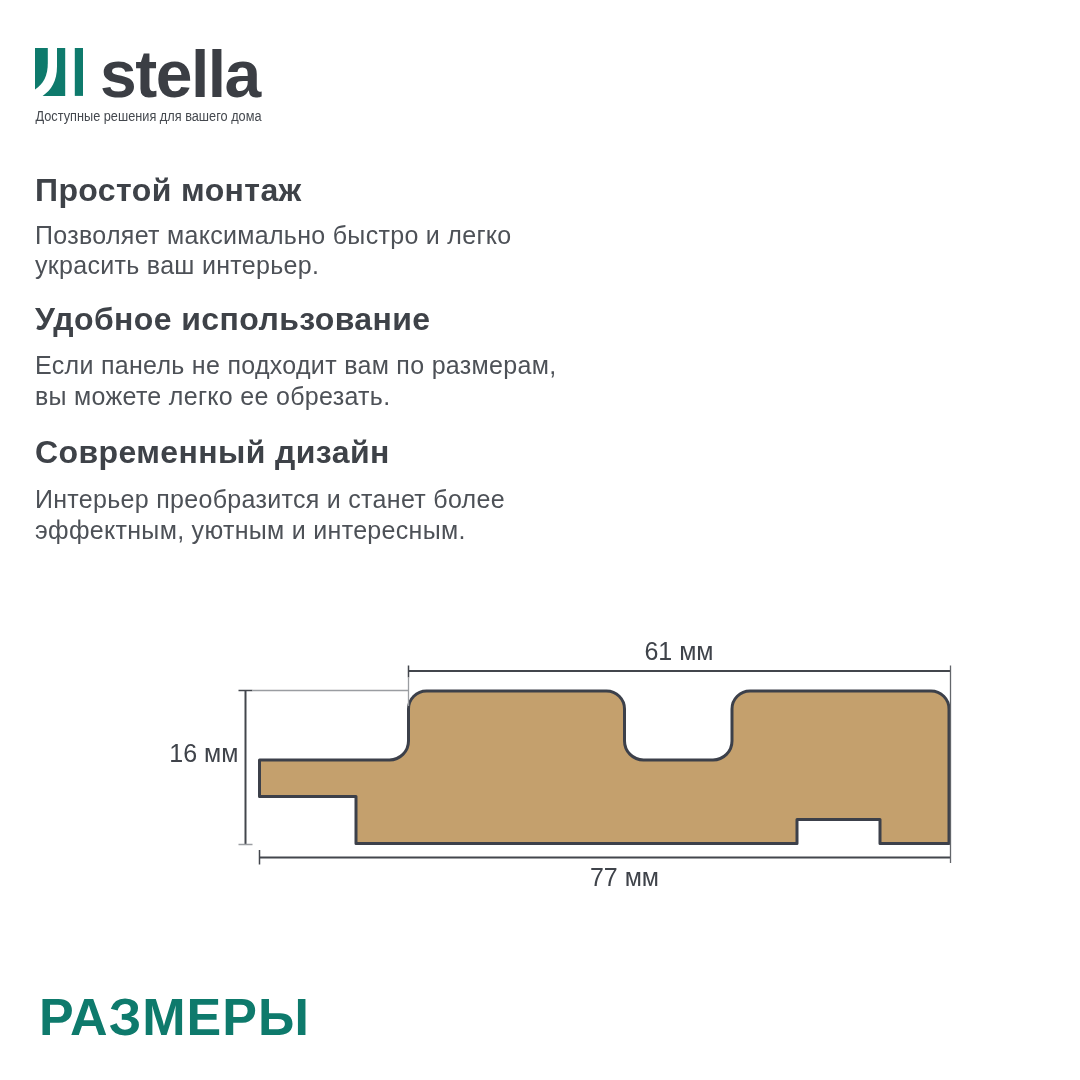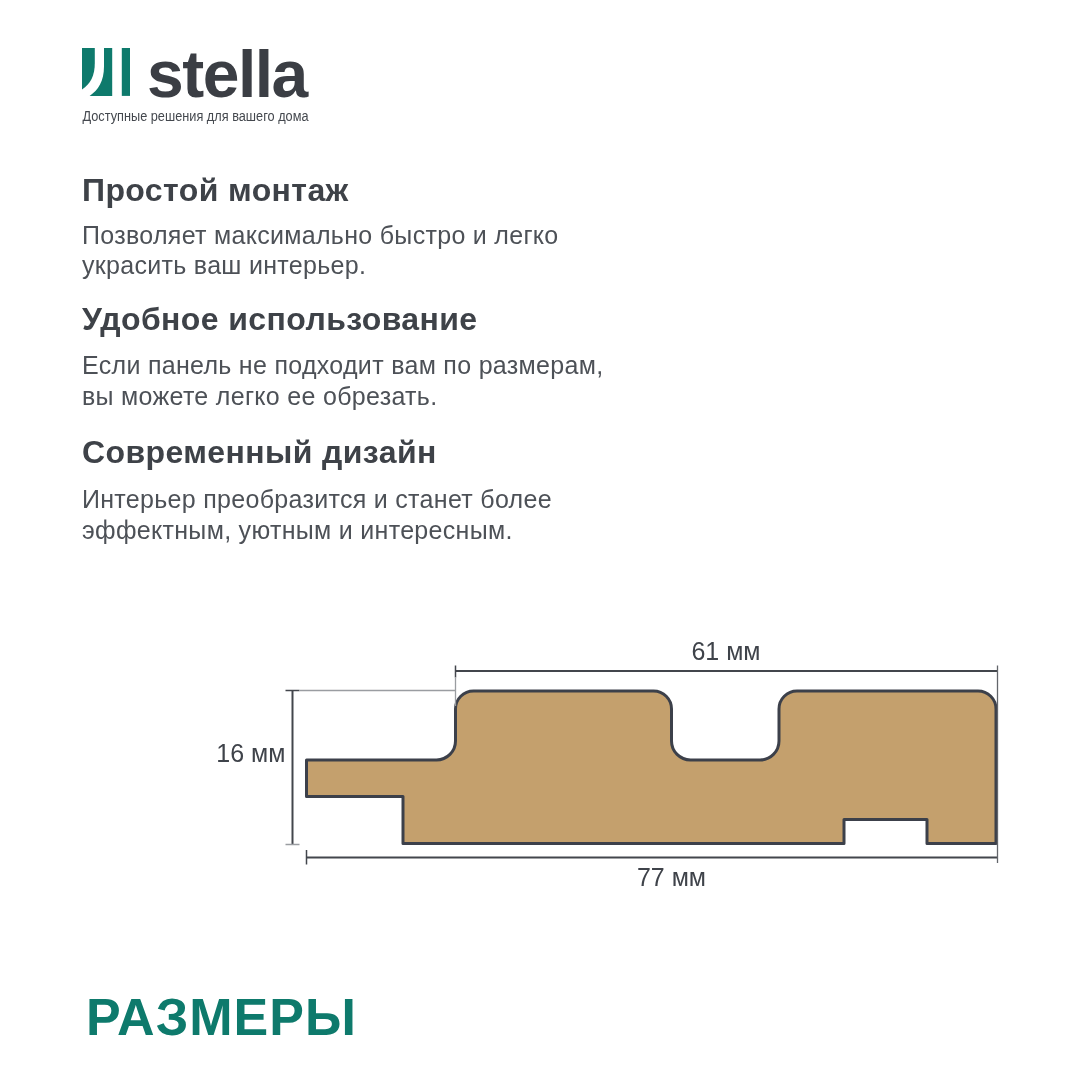"stella" .page { padding-left: 47px -> none }
